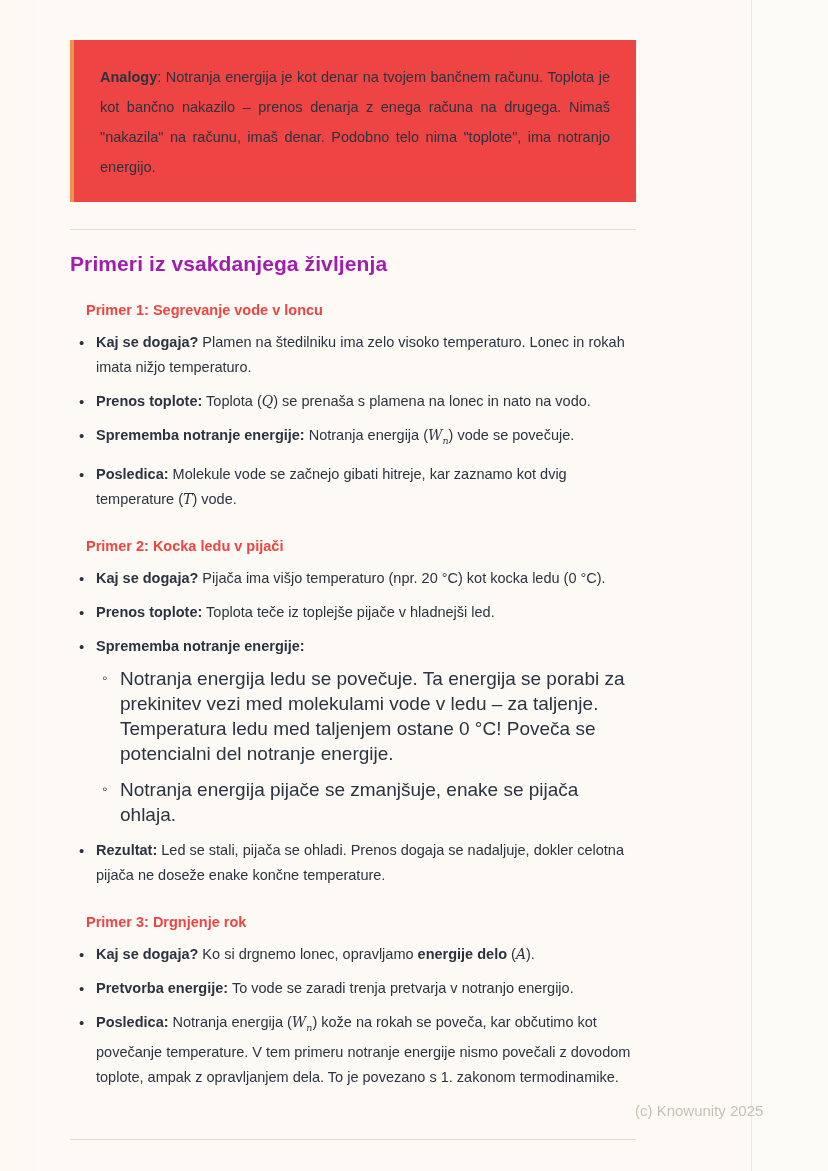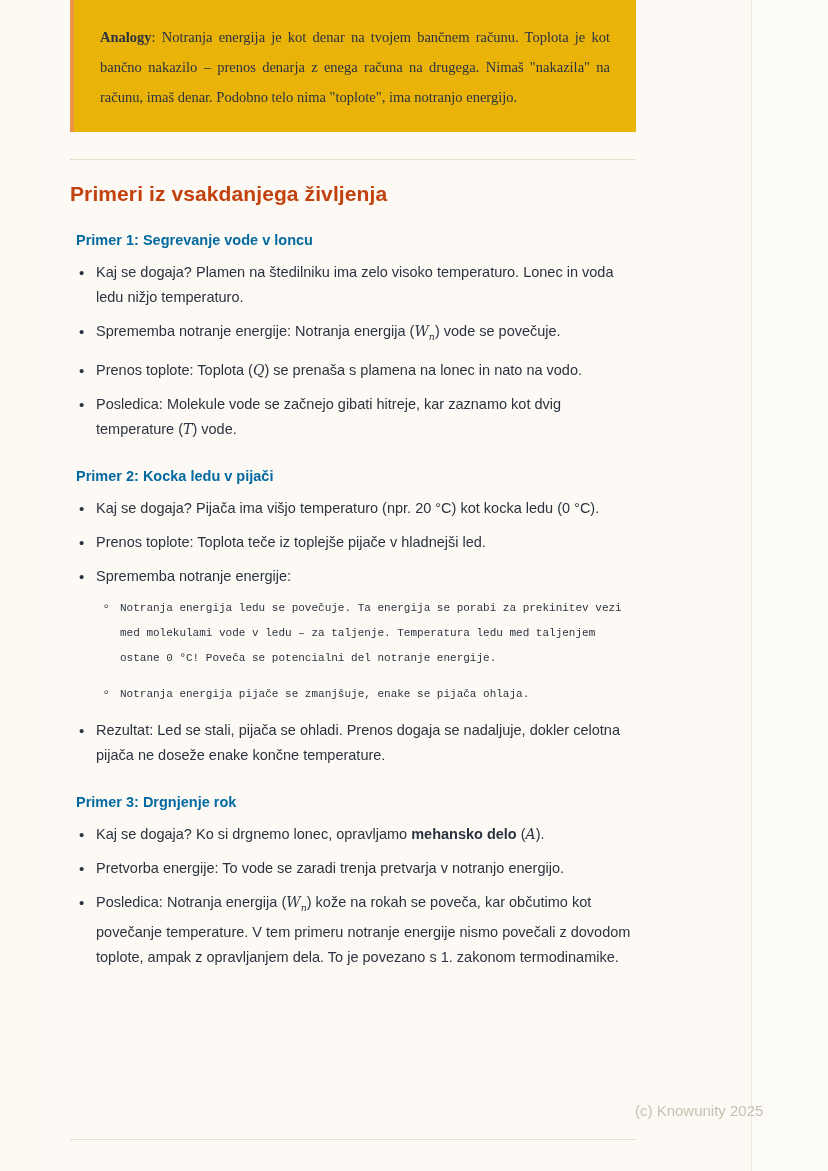"Analogy: Notranja energija je kot" .callout { background: #eab308 -> #ef4444; font-family: Liberation Serif, serif -> none; margin-top: none -> 40px }
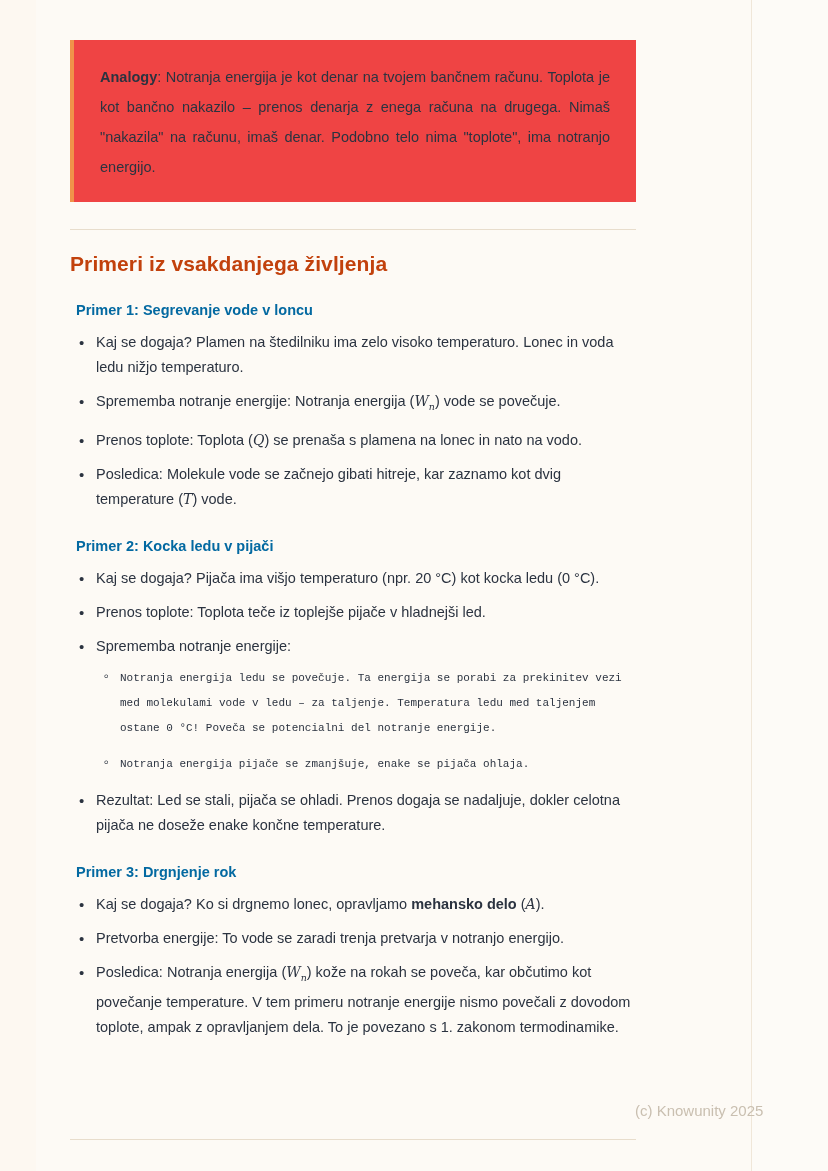"Primeri iz vsakdanjega življenja" h2.section-title { color: #c2410c -> #a21caf }
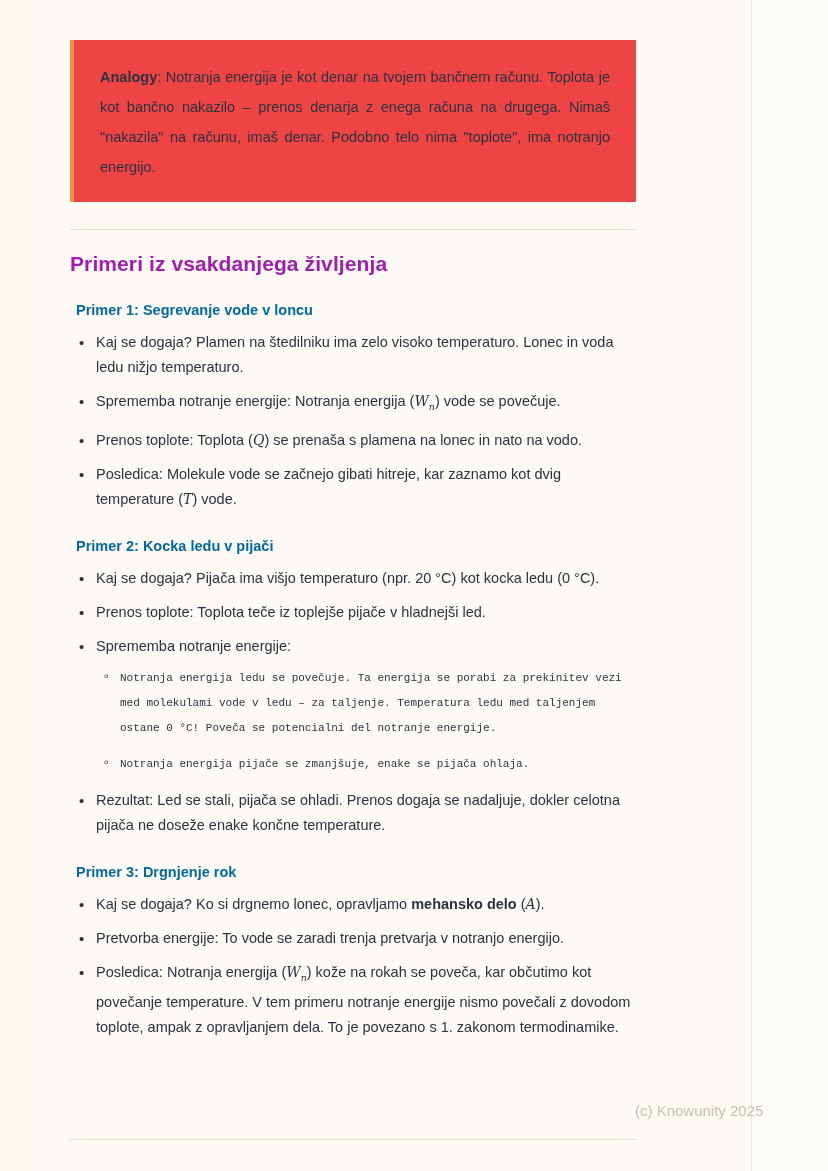"Primer 1: Segrevanje vode v" h3.sub-title { color: #0369a1 -> #ef4444; margin: 26px 0 0 6px -> 26px 0 0 16px }
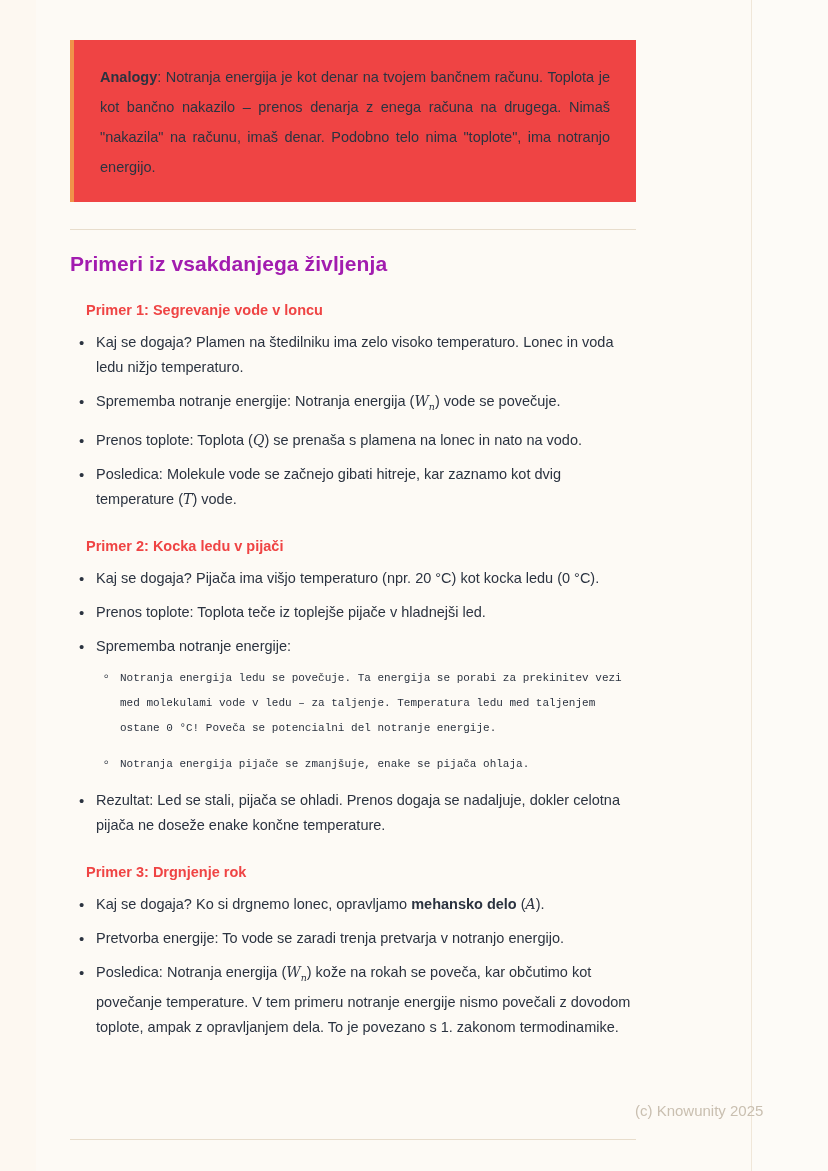"Kaj se dogaja?" b.lead { font-weight: normal -> bold }
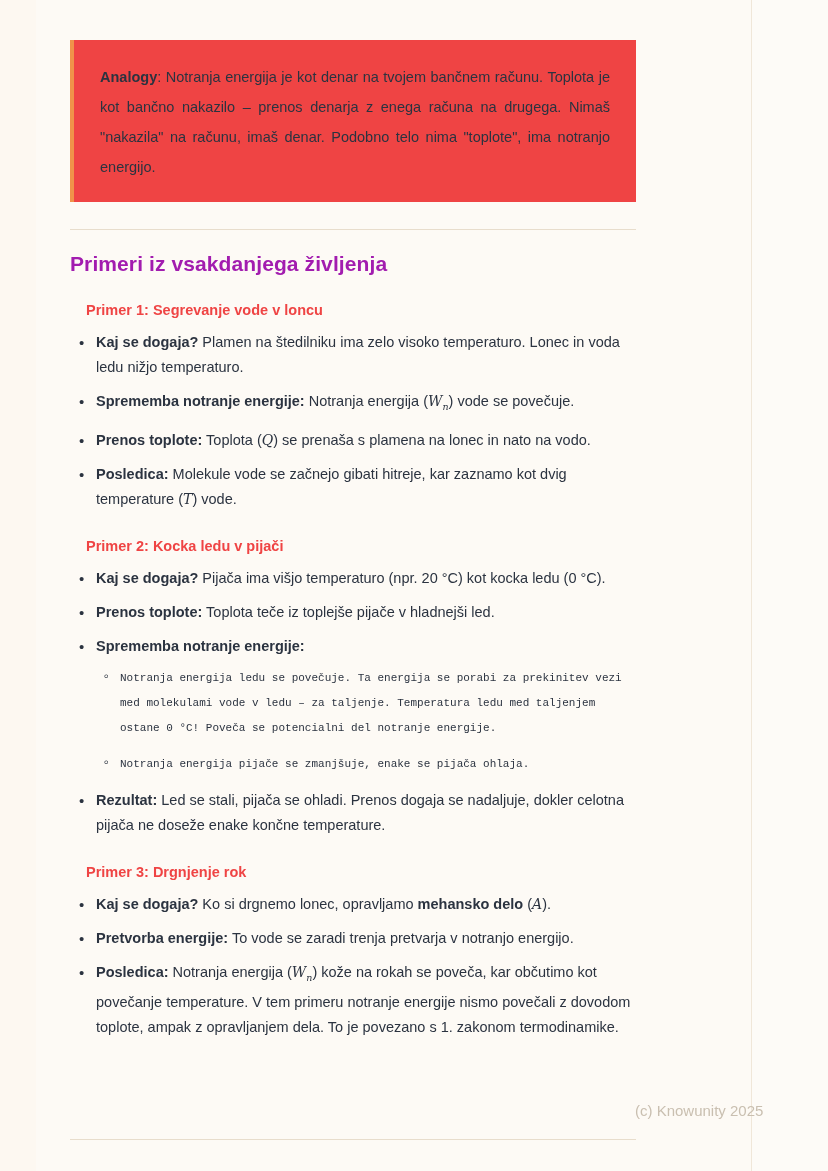"Plamen na štedilniku ima zelo" span { text: voda ledu -> rokah imata }
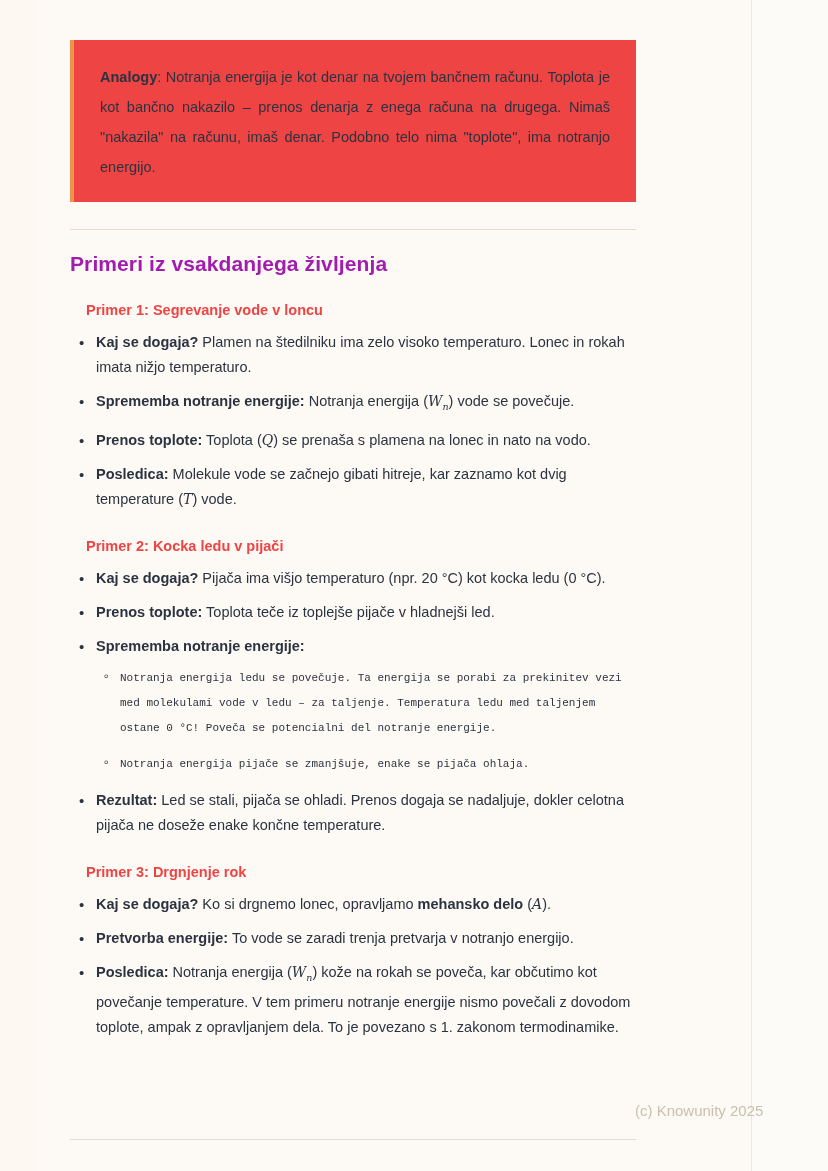"Sprememba notranje energije: Notranja" li { order: before "Prenos toplote: Toplota (Q) se" -> after "Prenos toplote: Toplota (Q) se" }
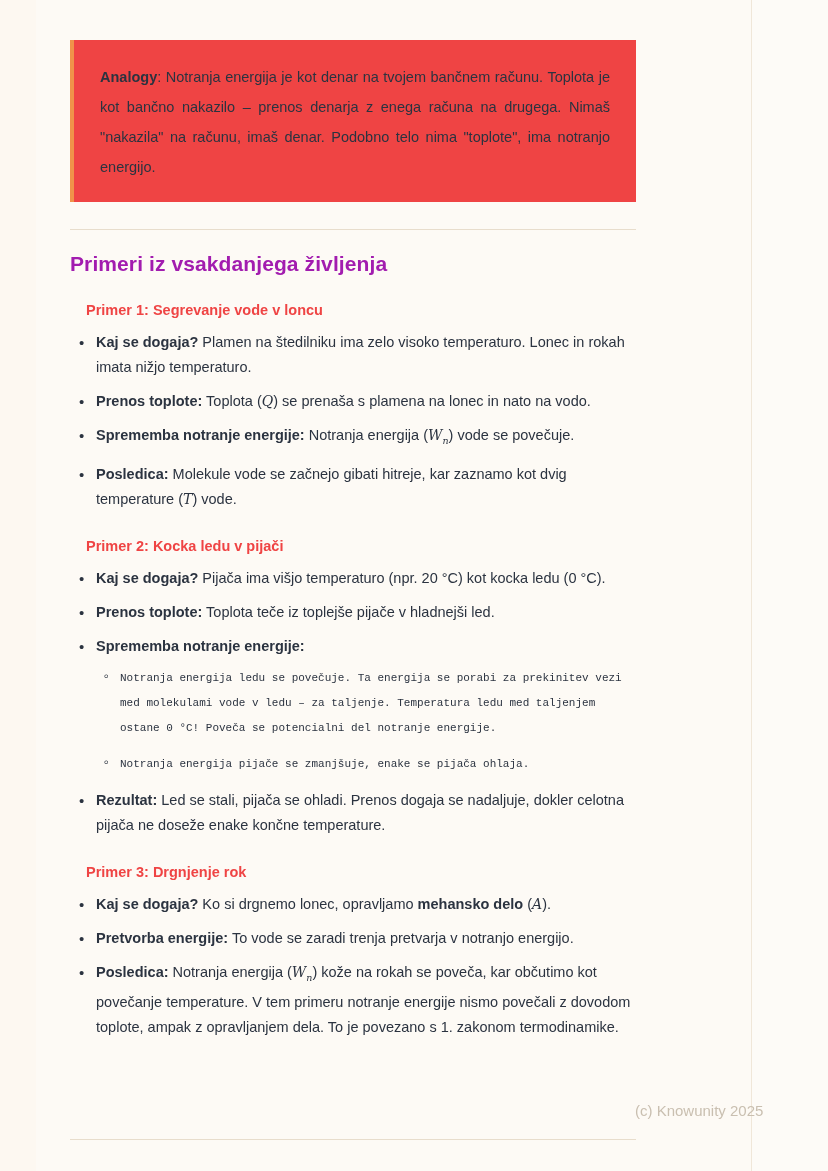"Notranja energija ledu se povečuje." ul.sub > li { font-family: Liberation Mono, monospace -> none; font-size: 11px -> 19px }
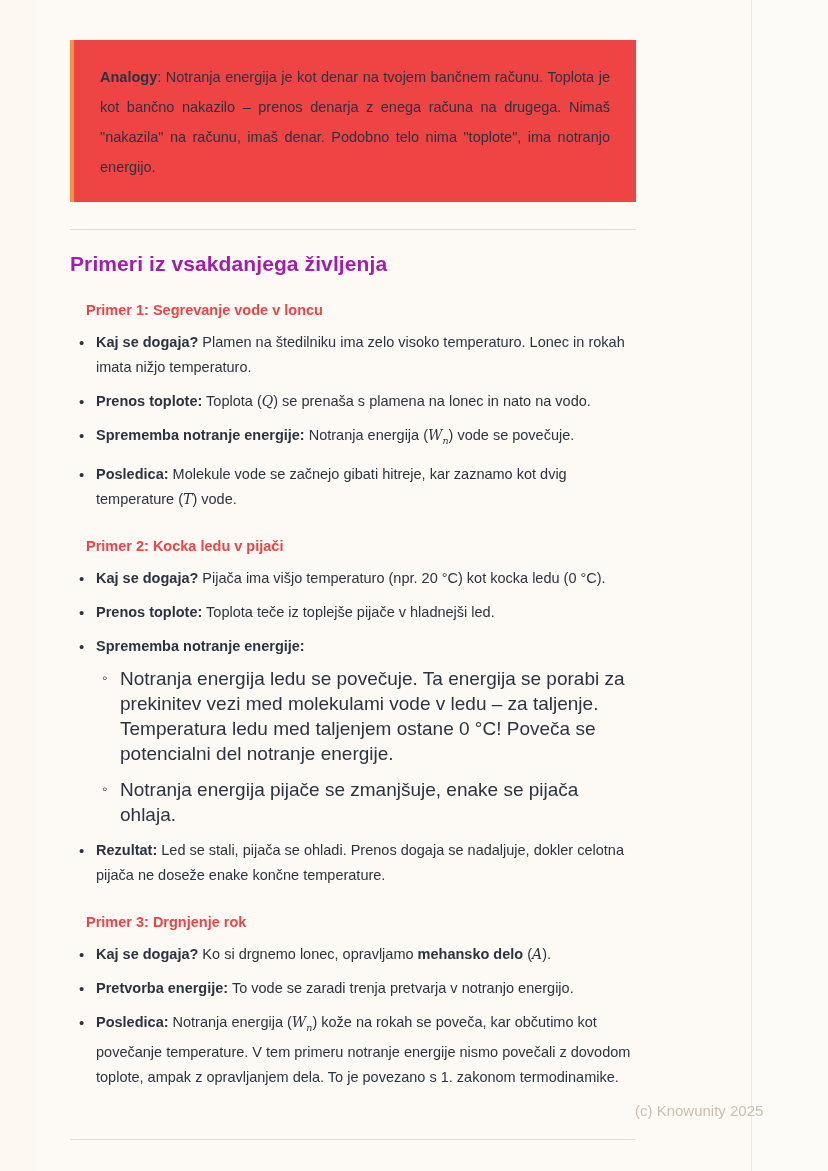"mehansko delo" b { text: mehansko -> energije }
